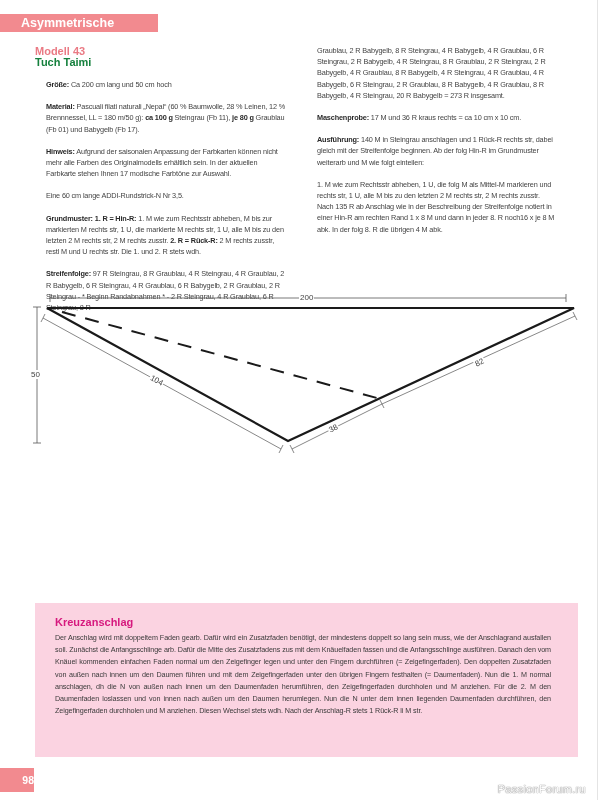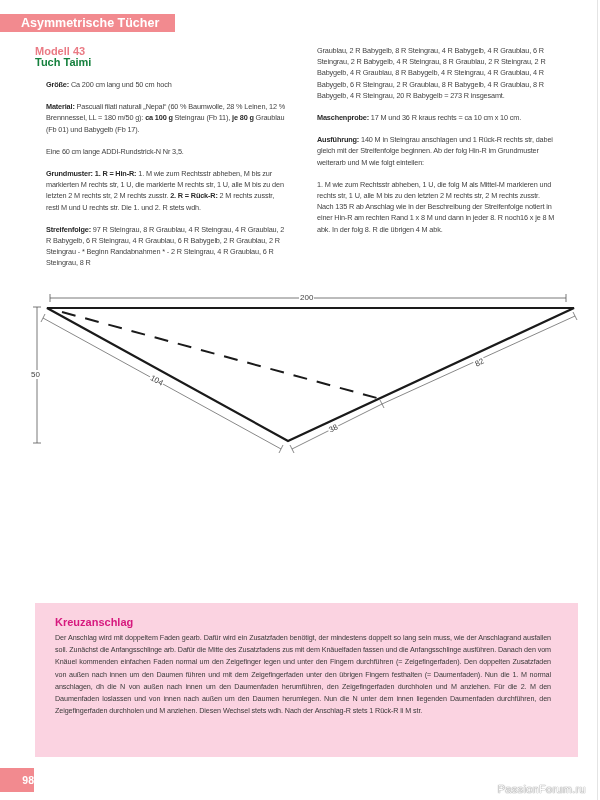"Asymmetrische Tücher" .section-header { width: 175px -> 158px }
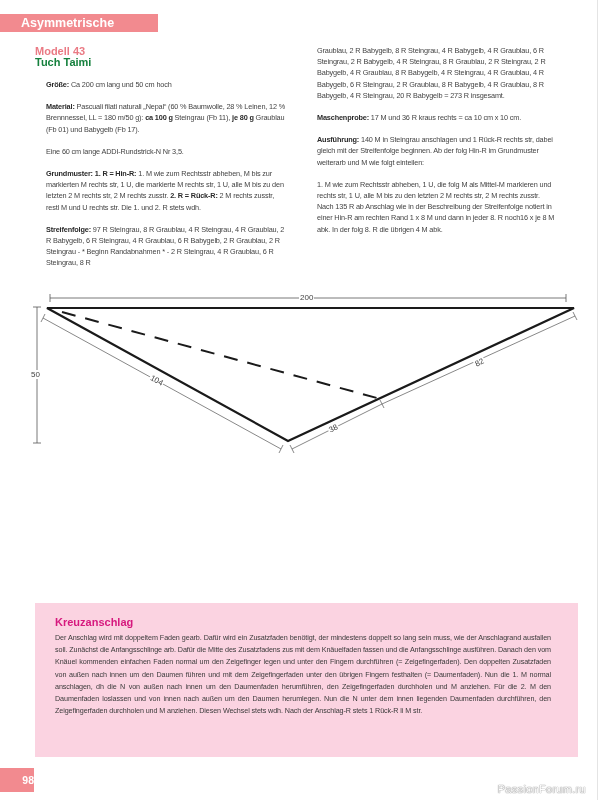"Hinweis: Aufgrund der saisonalen" p { html: none -> <p><b>Hinweis:</b><span> Aufgrund der saisonalen Anpassung der Farbkarten können nicht mehr alle Farben des Originalmodells erhältlich sein. In der aktuellen Farbkarte stehen Ihnen 17 modische Farbtöne zur Auswahl.</span></p> }
